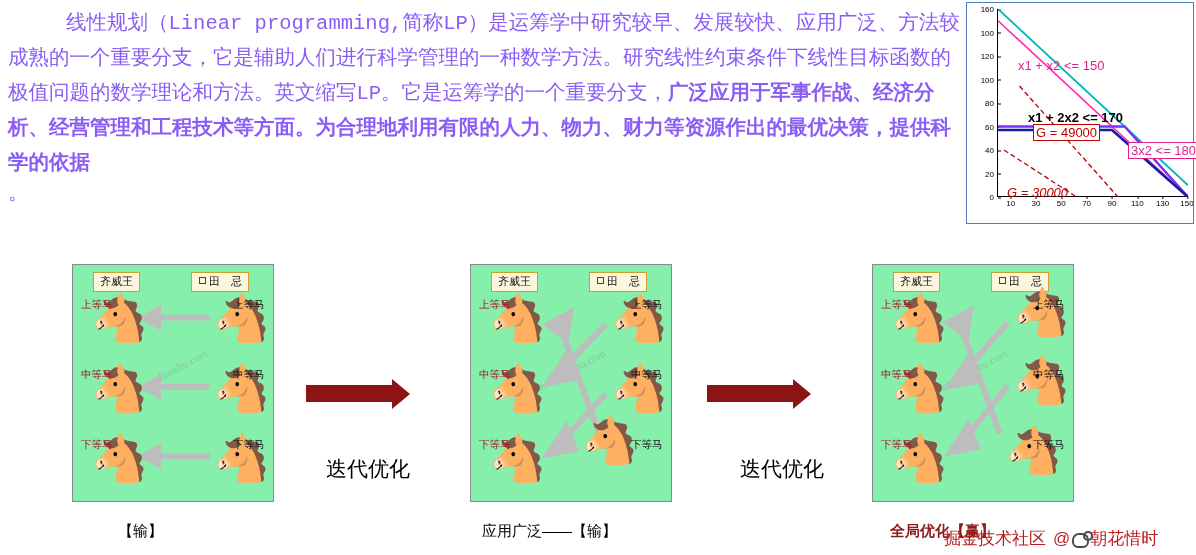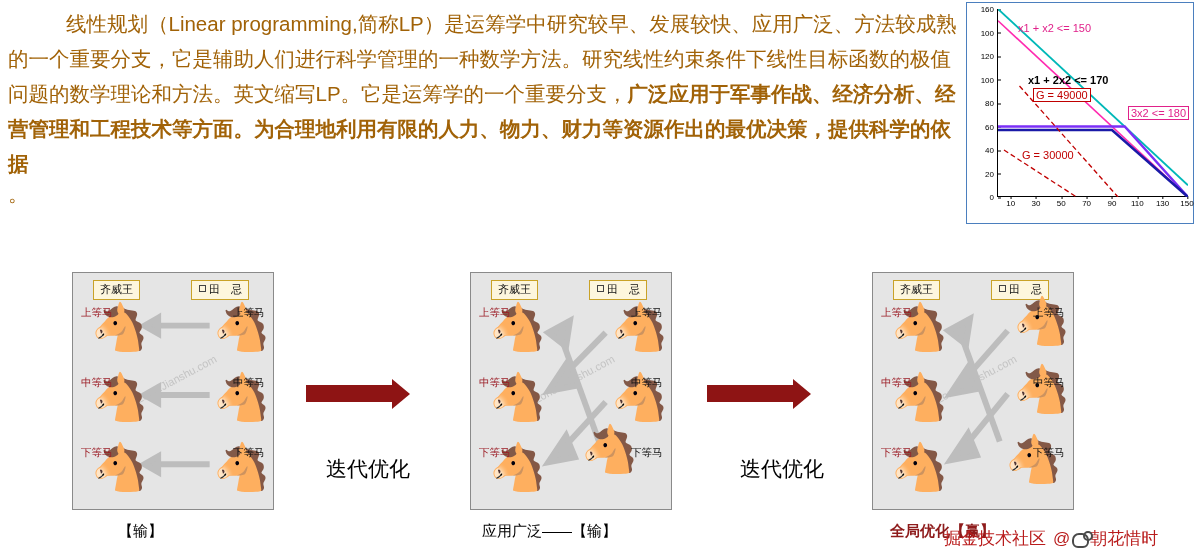"线性规划（Linear" #paragraph { color: #a16207 -> #8b5cf6; font-family: none -> Liberation Mono, monospace }
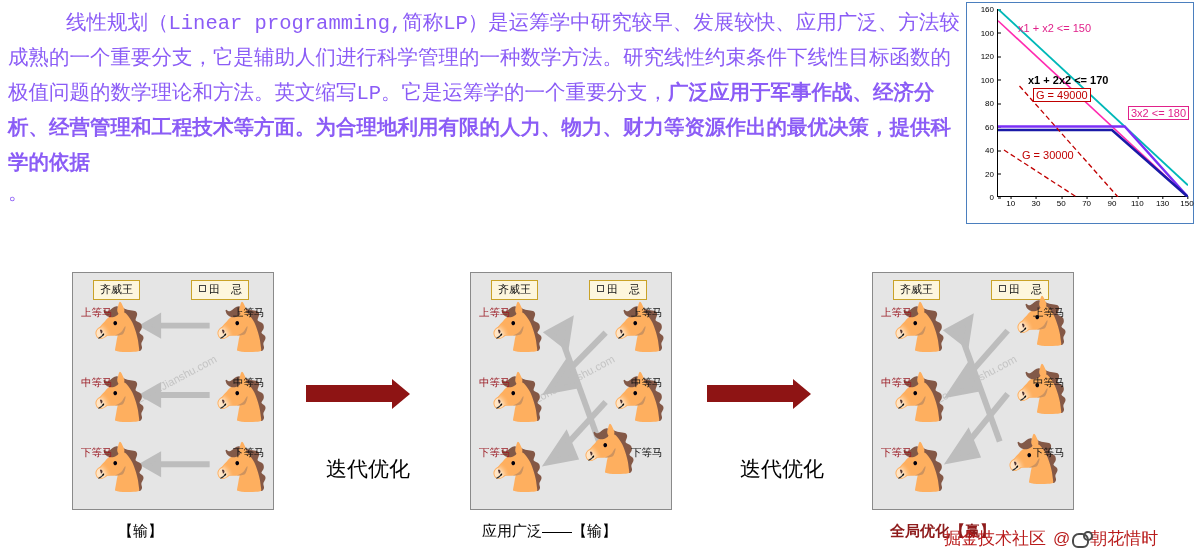"x1 + x2 <= 150" .chart-label { font-size: 11px -> 13px; margin-top: none -> 36px }
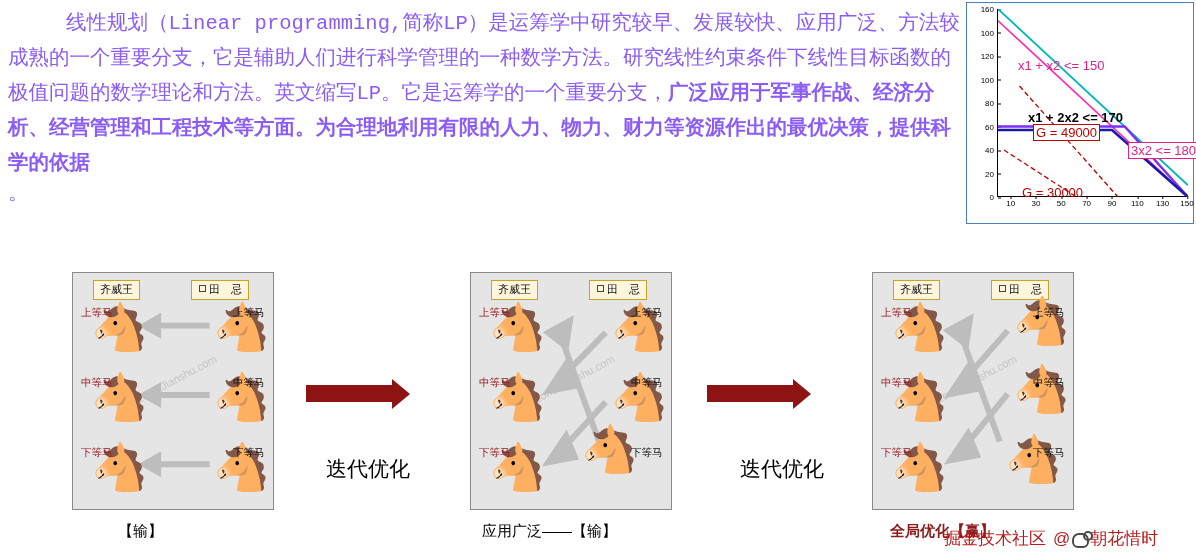"G = 30000" div.chart-label { font-style: none -> italic; left: 24px -> 9px }
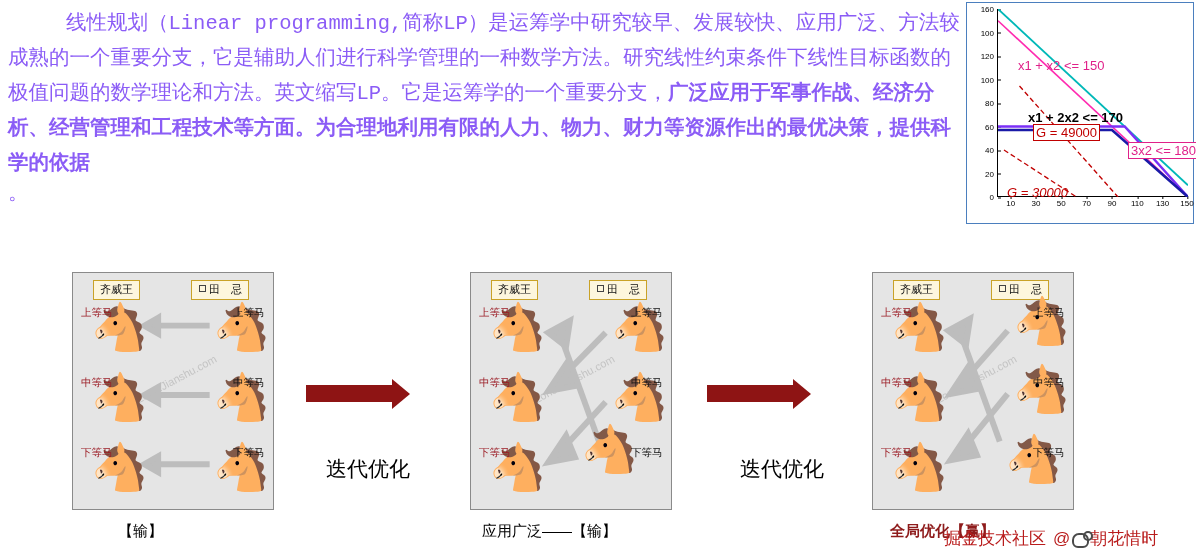"齐威王" .panel { background: #e5e5e5 -> #86efac; font-family: none -> Liberation Serif, serif; top: 272px -> 264px }
